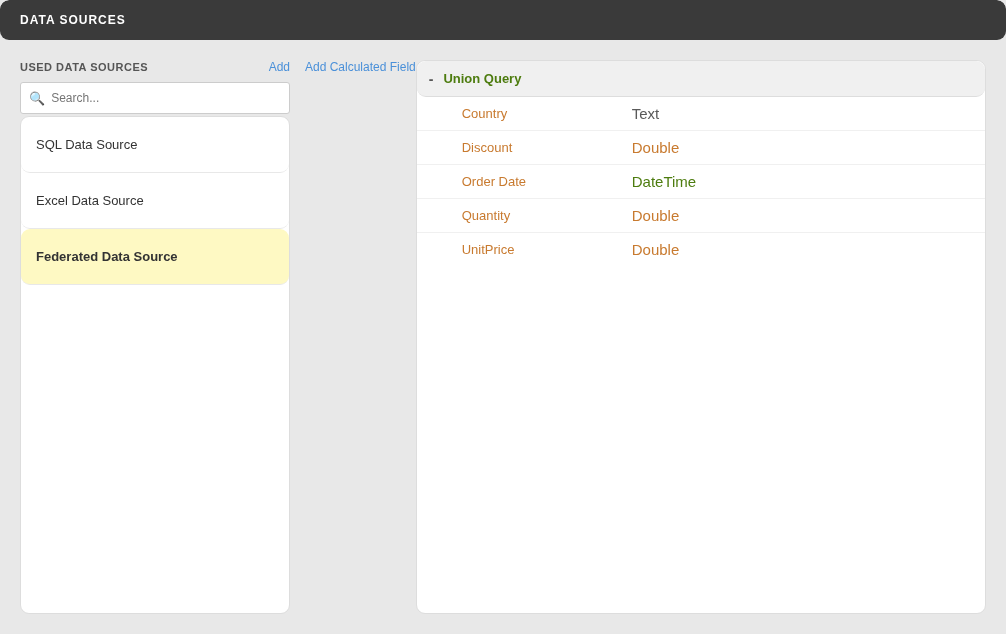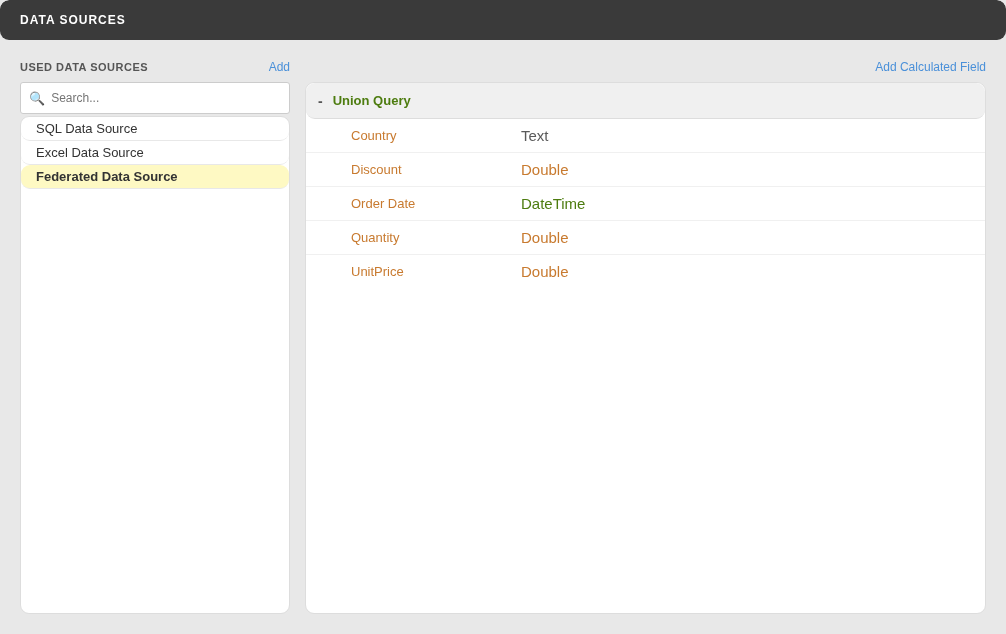"Add Calculated Field" .right-panel { flex-direction: column -> row }
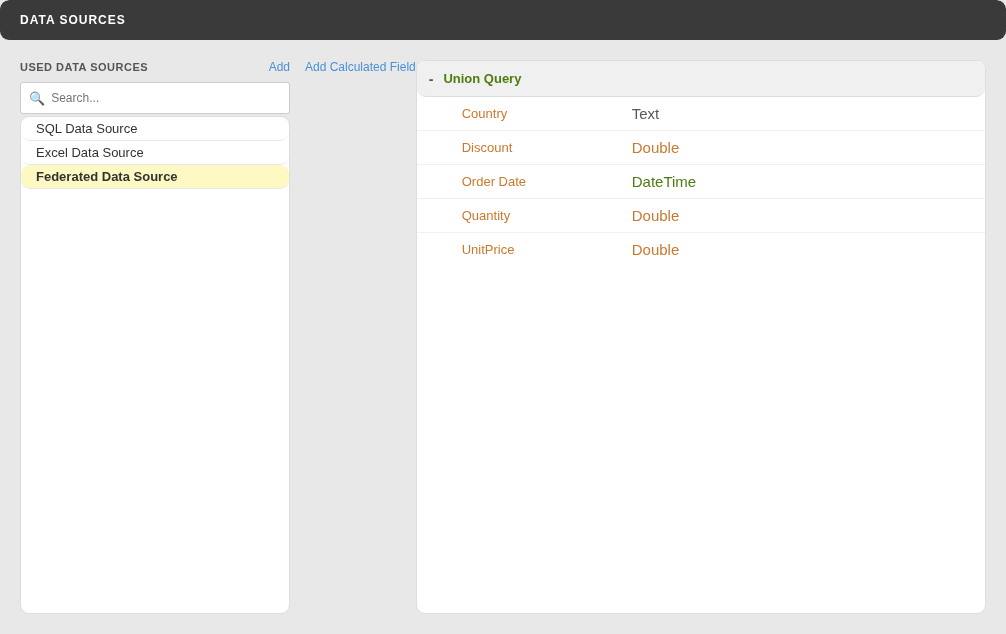"SQL Data Source" .datasource-item { padding: 4px 15px -> 20px 15px }
